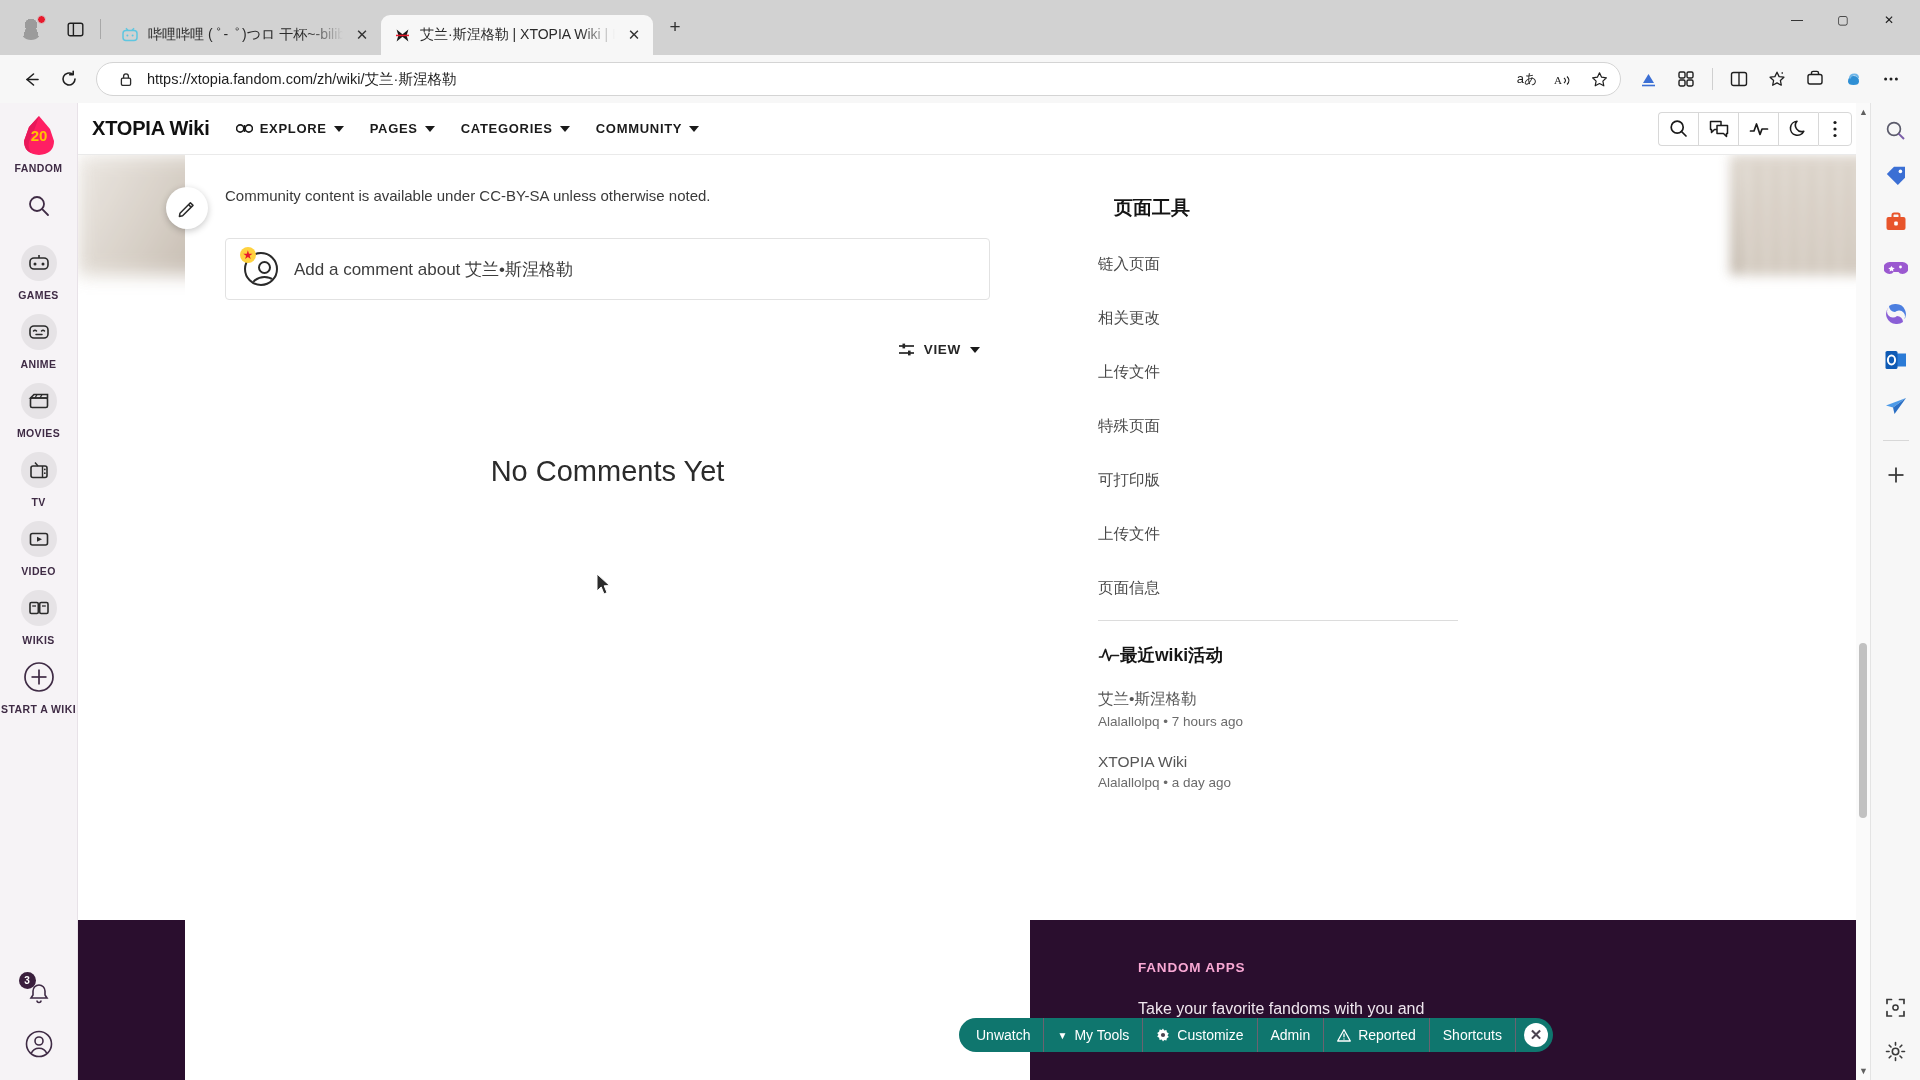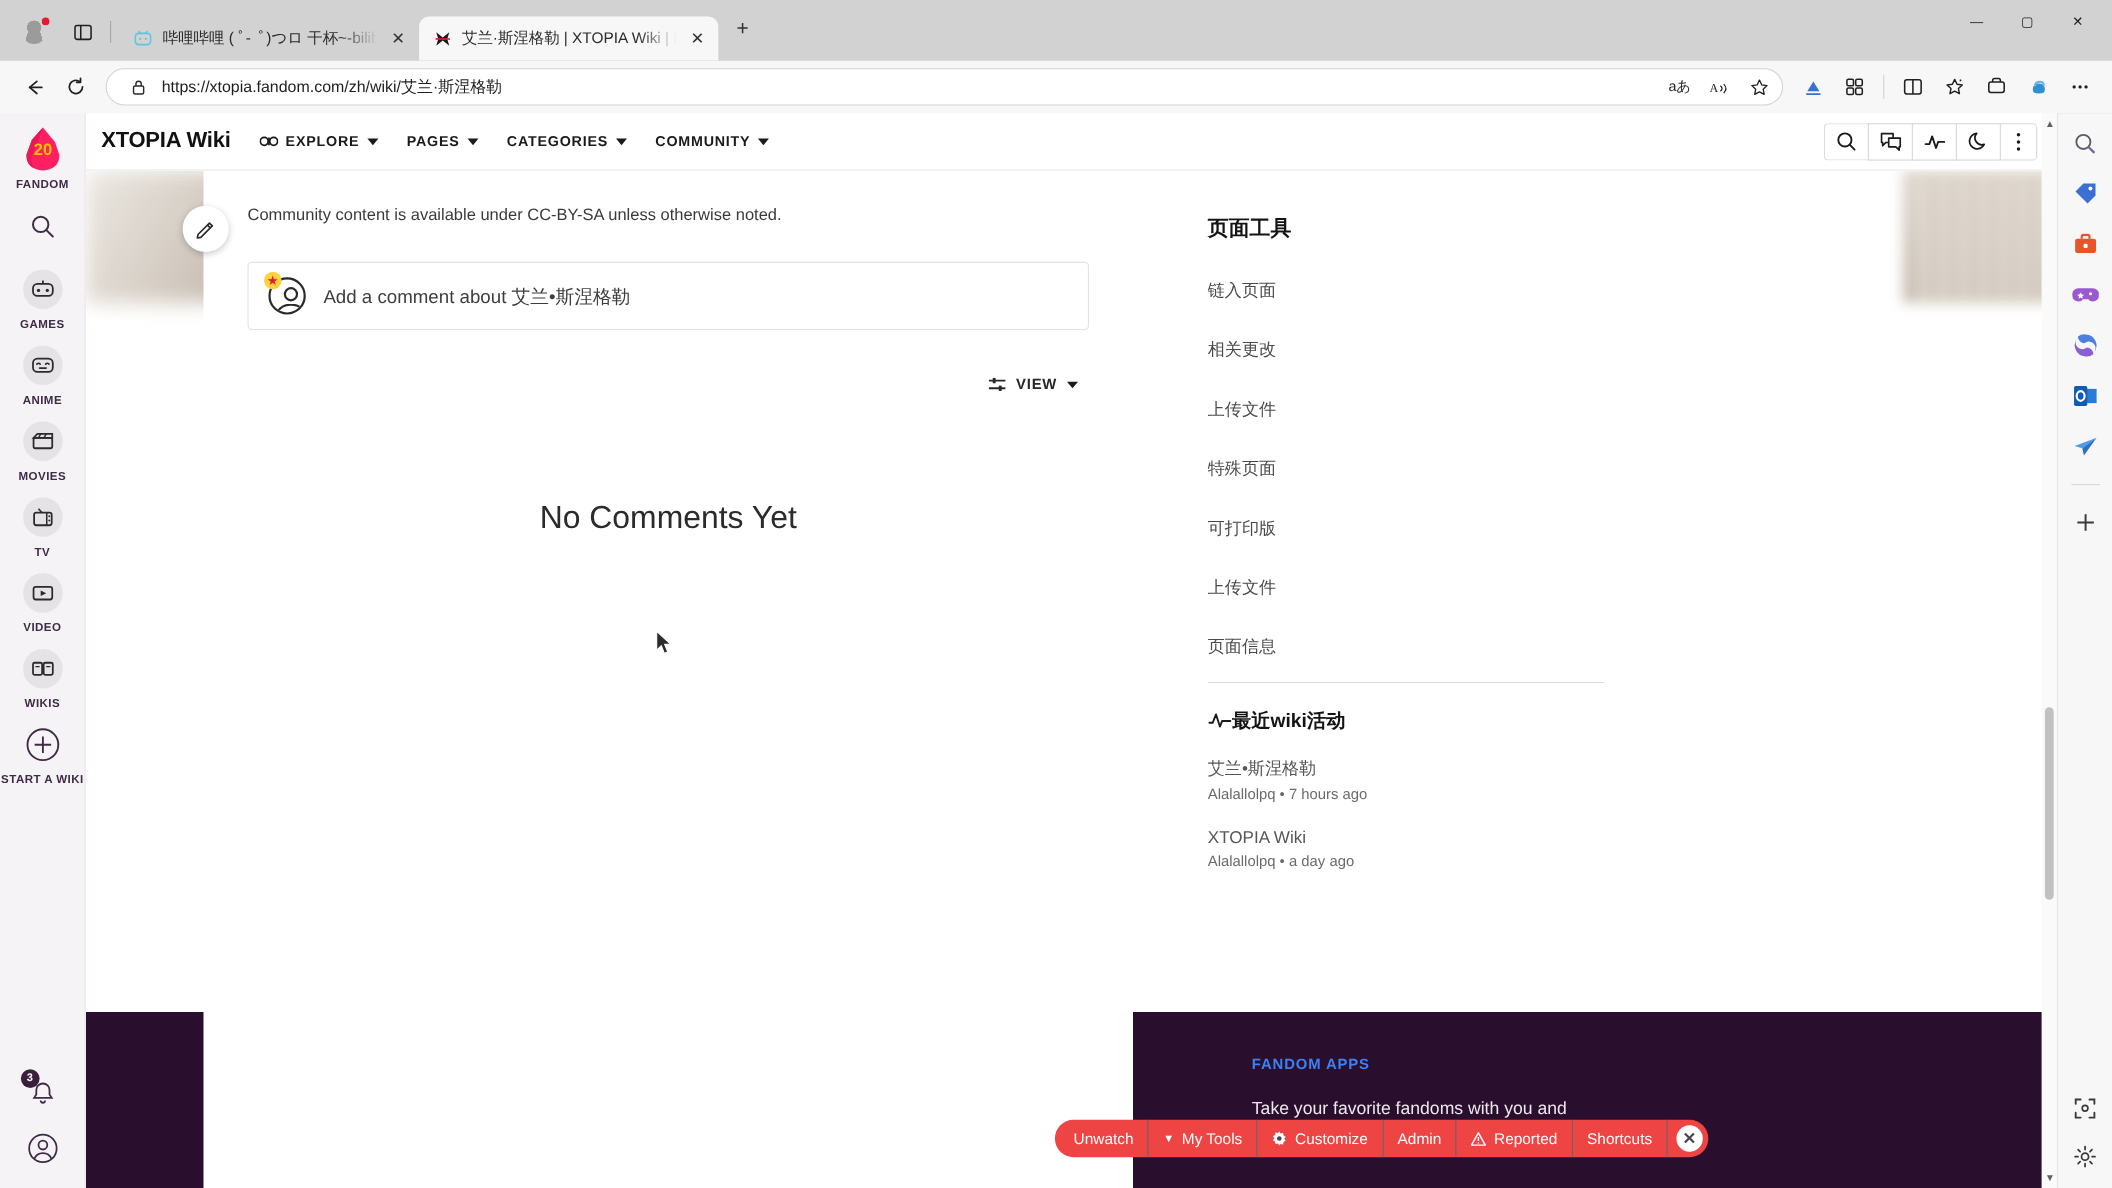"页面工具" .rr-title { margin-left: none -> 16px }
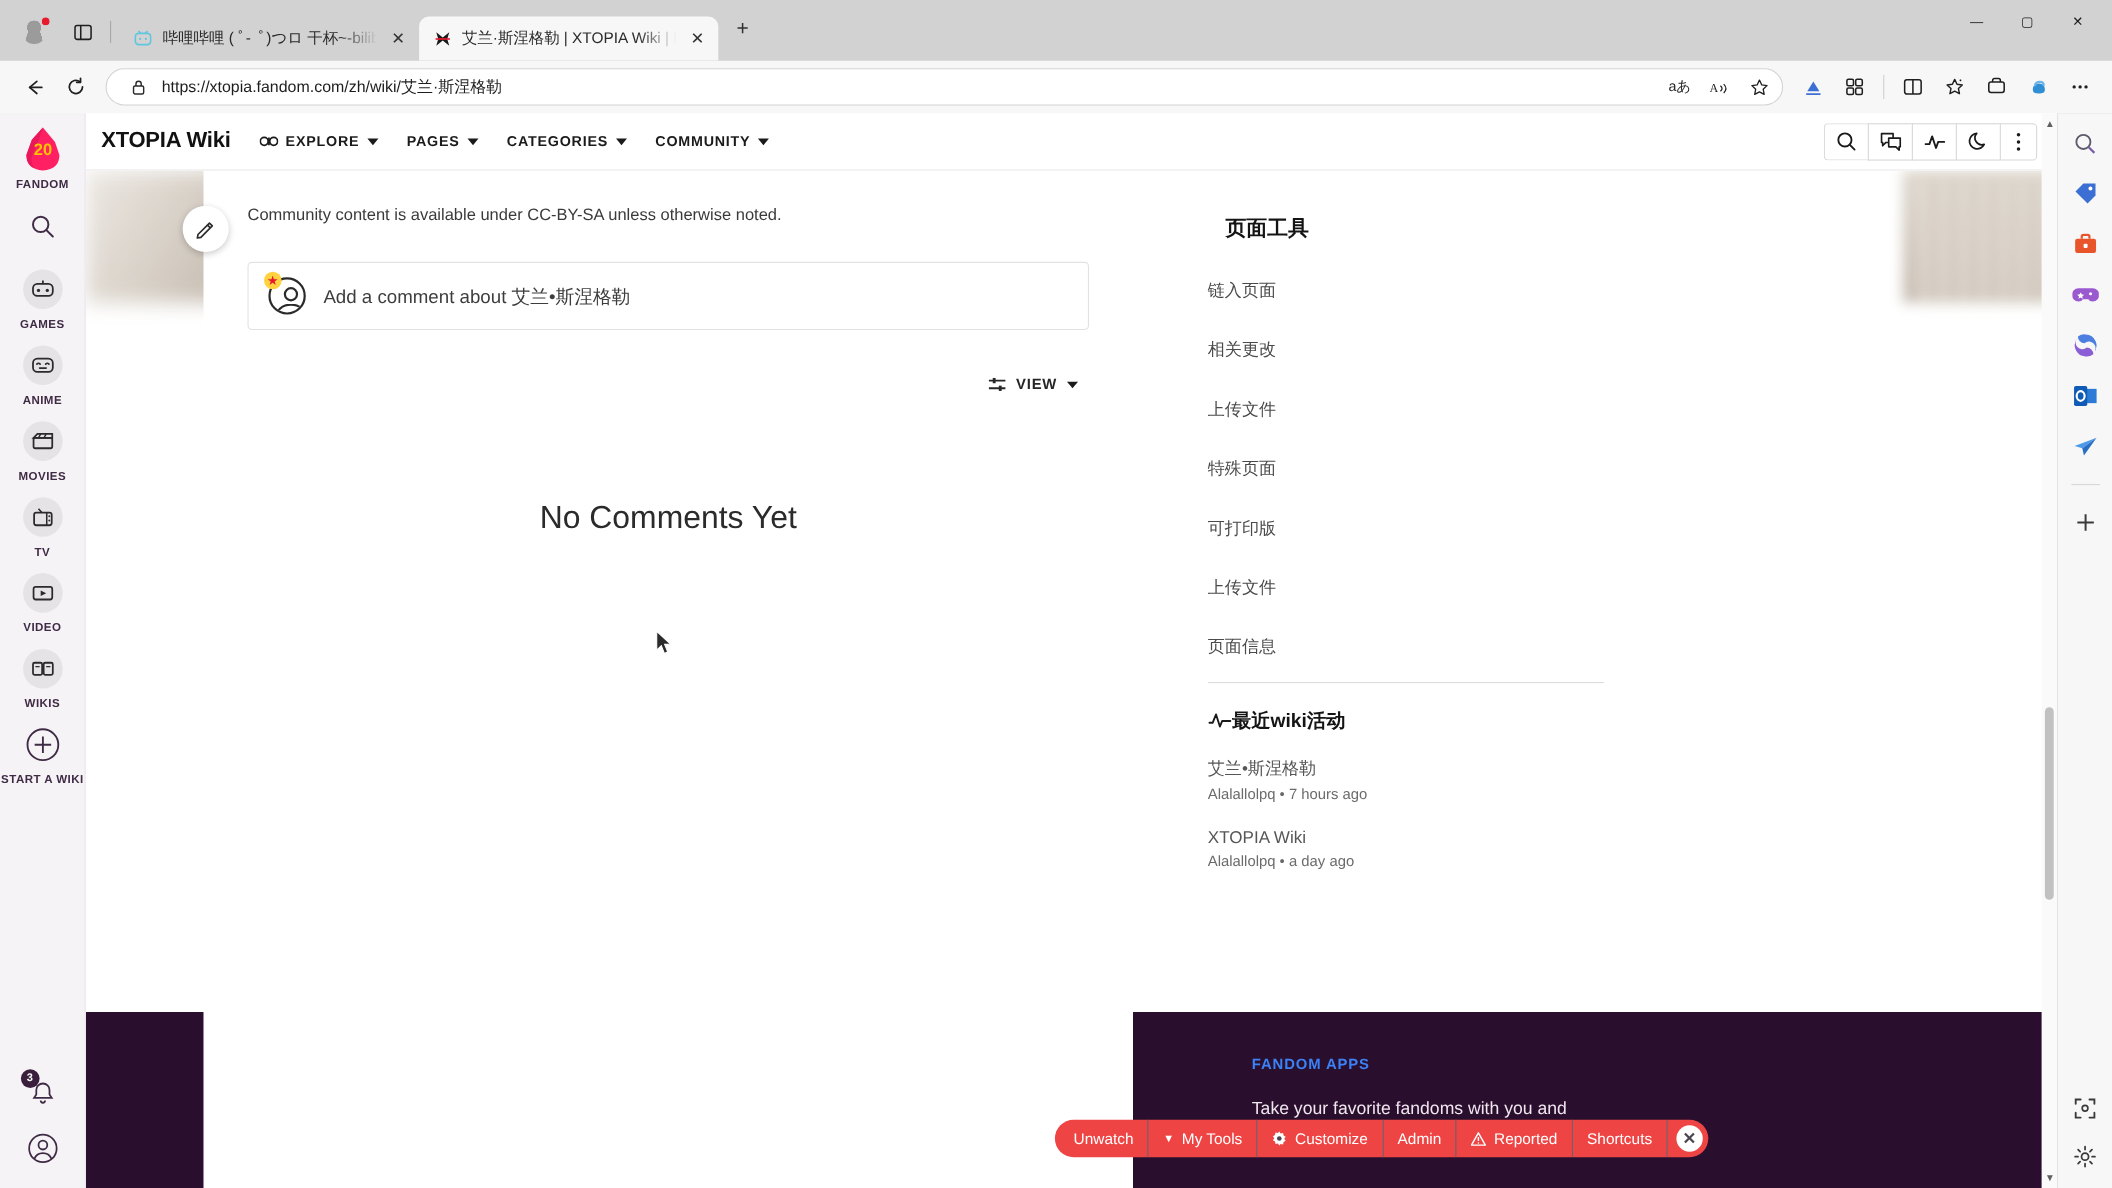"FANDOM APPS" .fcol-h { color: #3b82f6 -> #f9a8d4 }
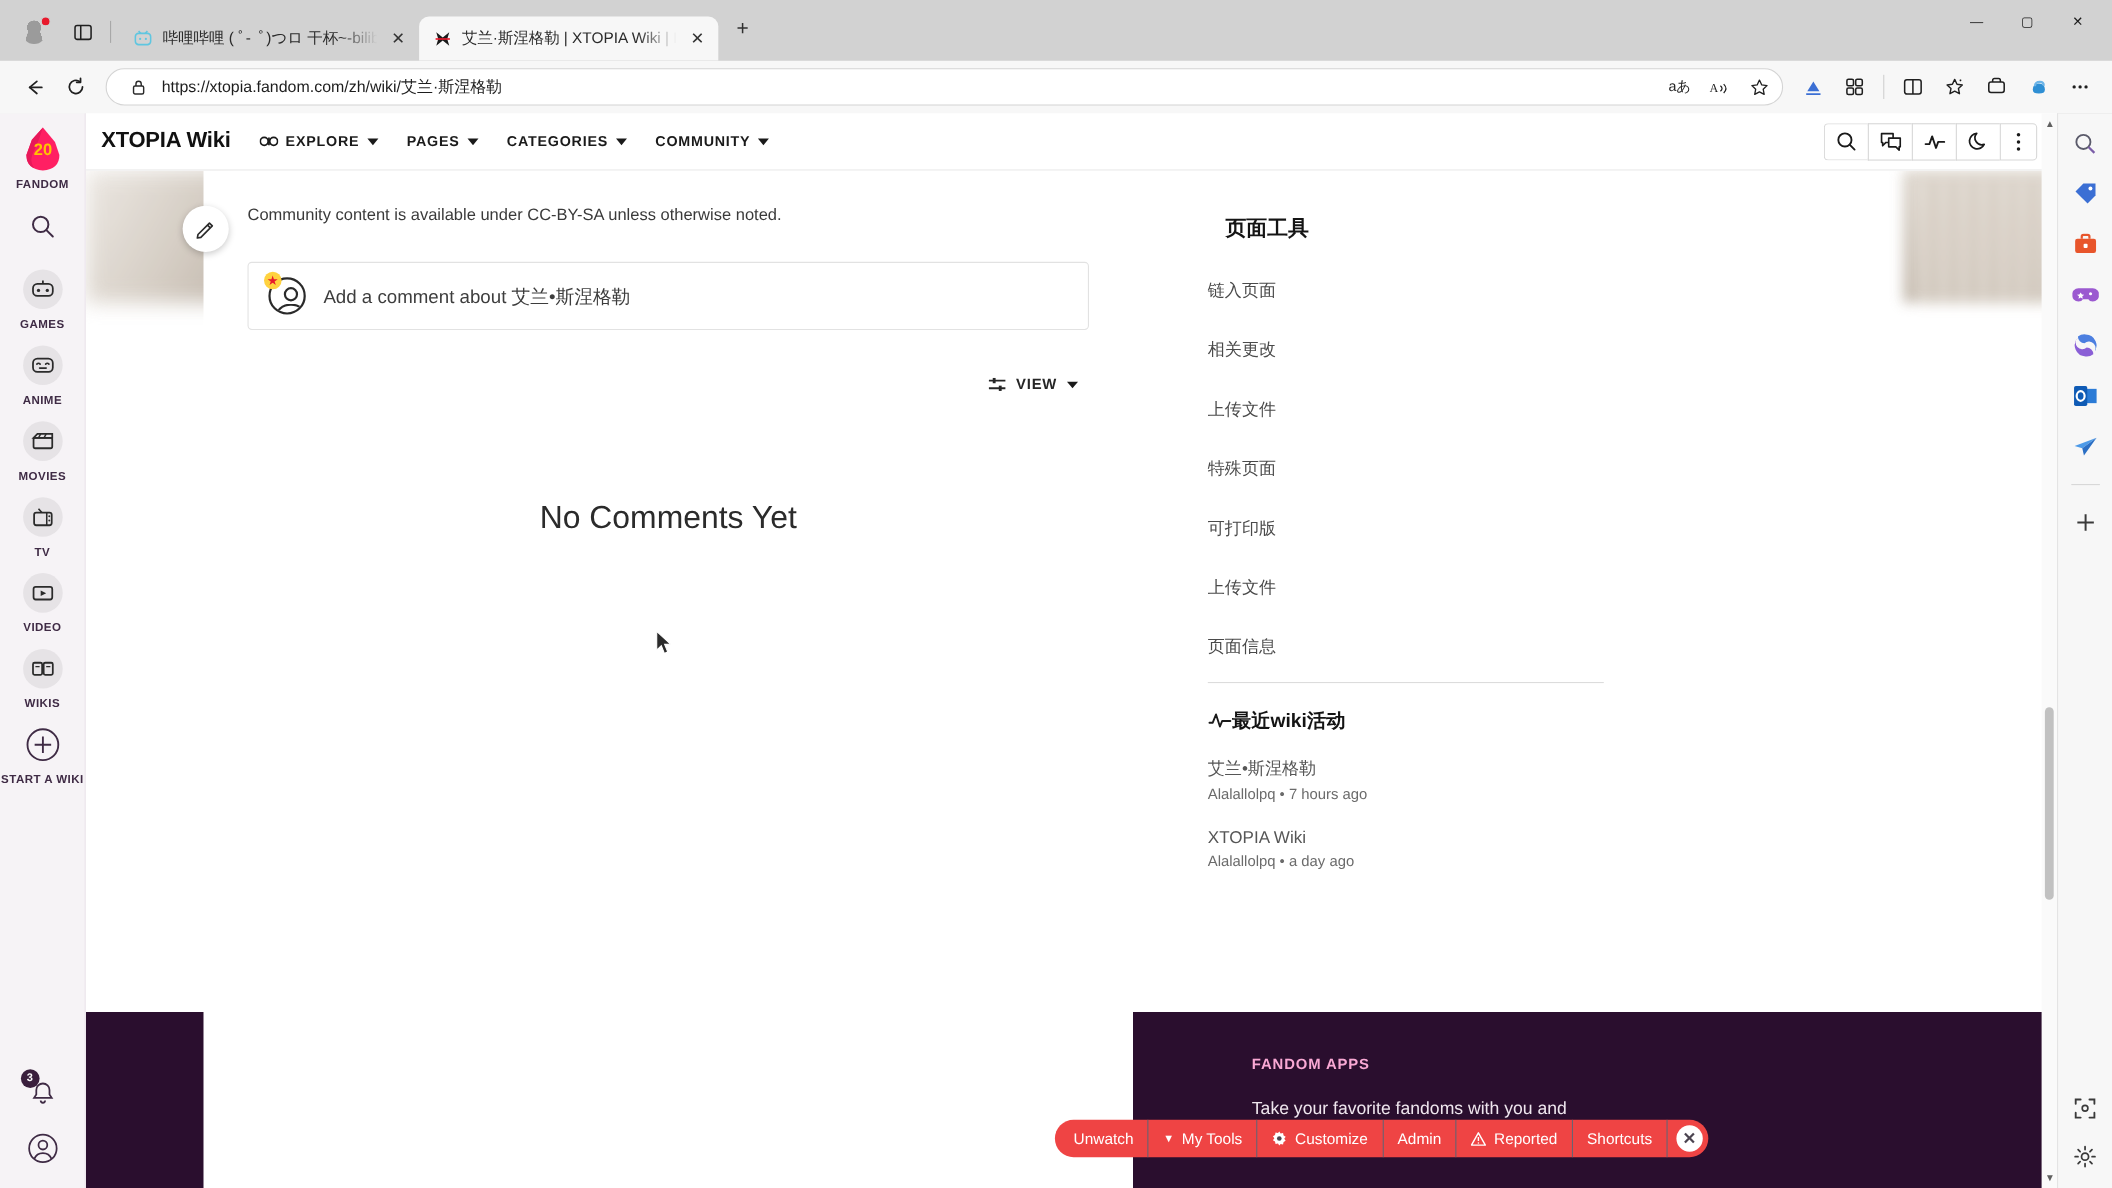"Unwatch" .admin-dock { background: #ef4444 -> #0f766e }
